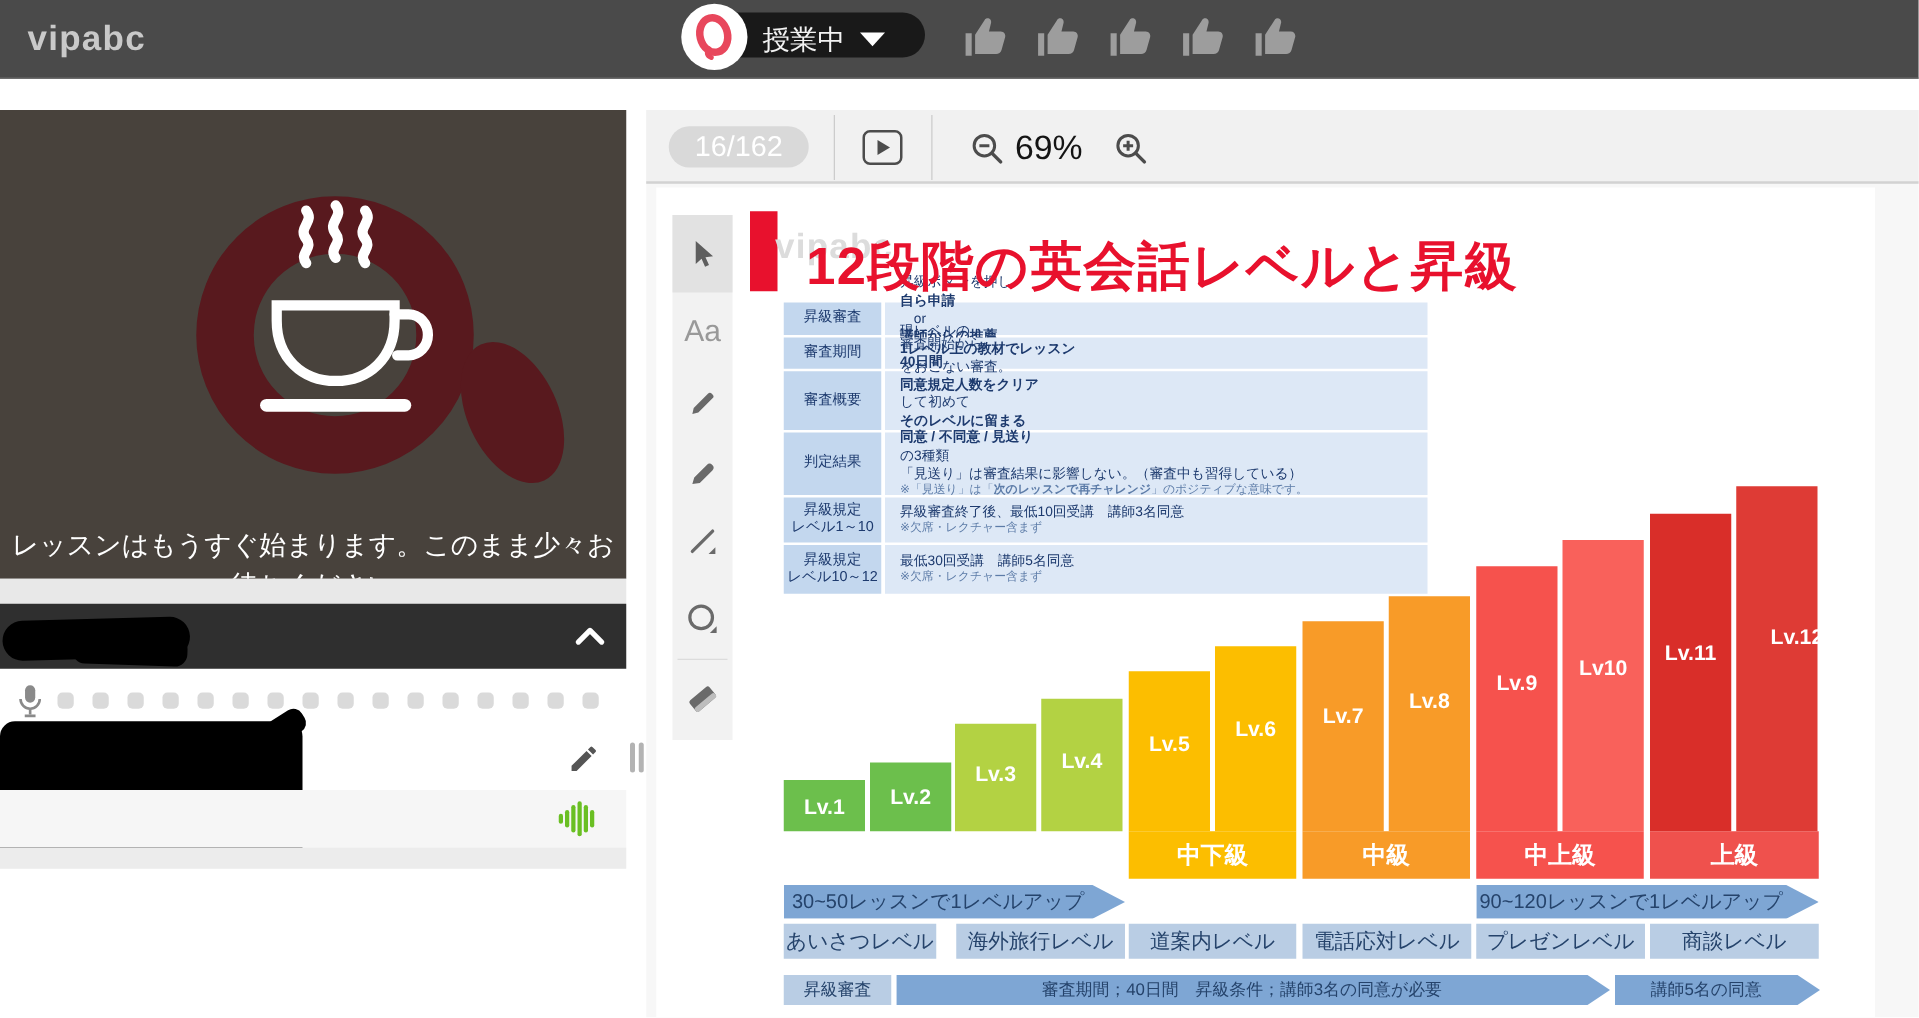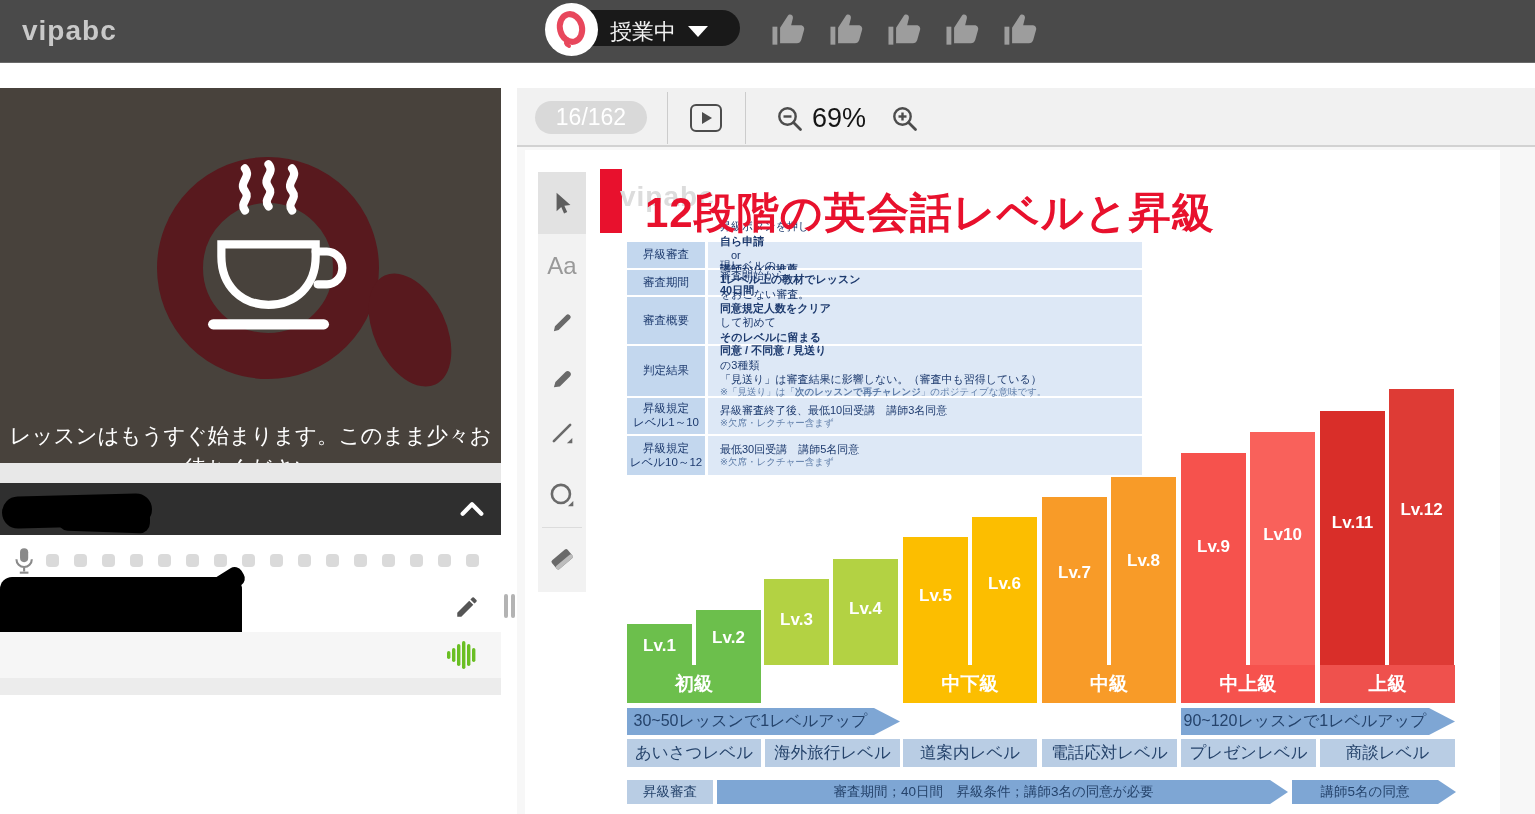"Lv.12" div.bar-label { padding-left: none -> 16px }
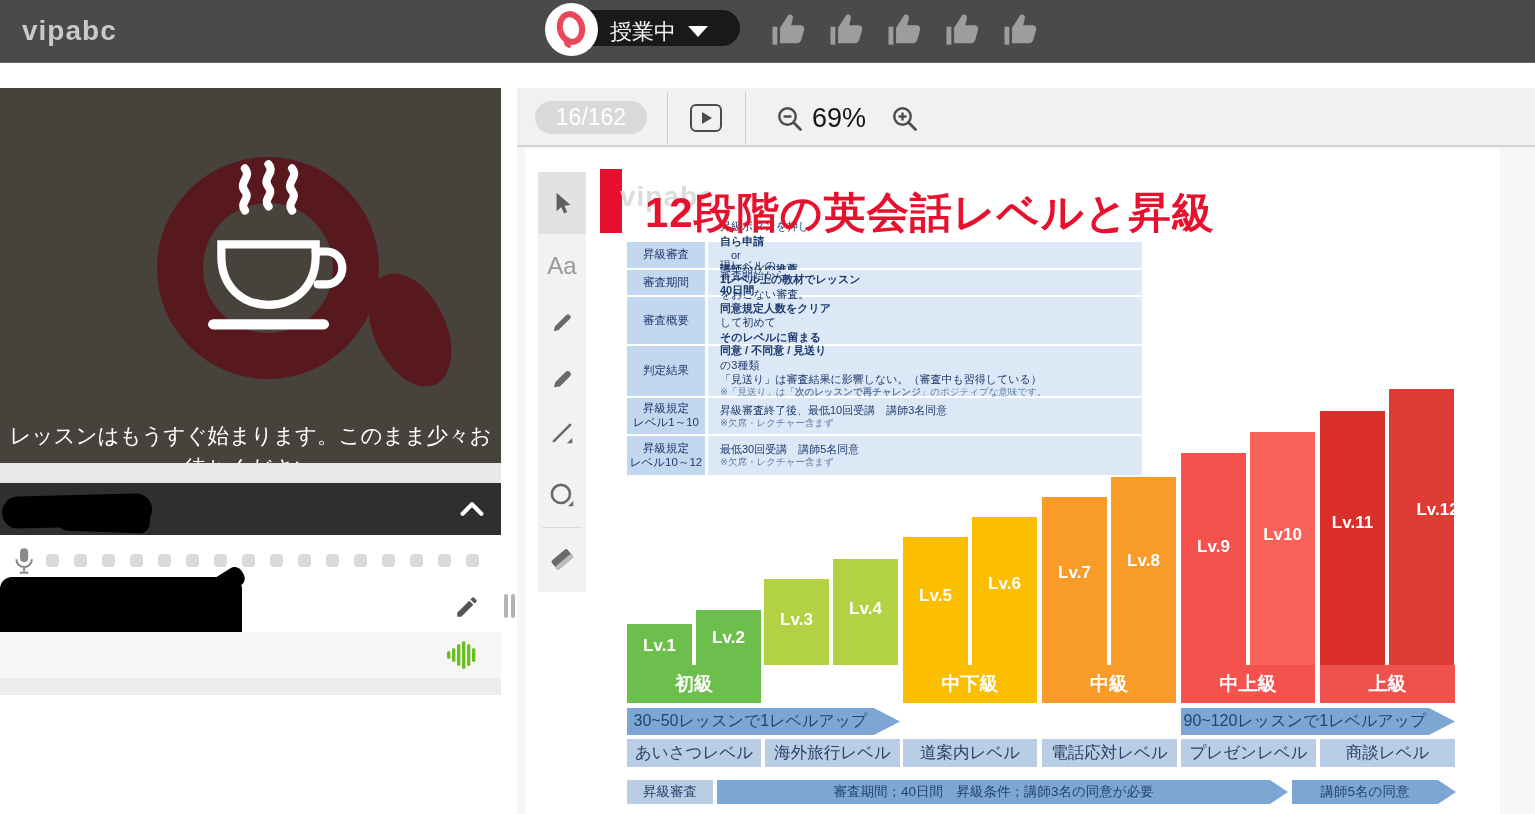"初級" div.strip { html: <div>初級</div> -> none }
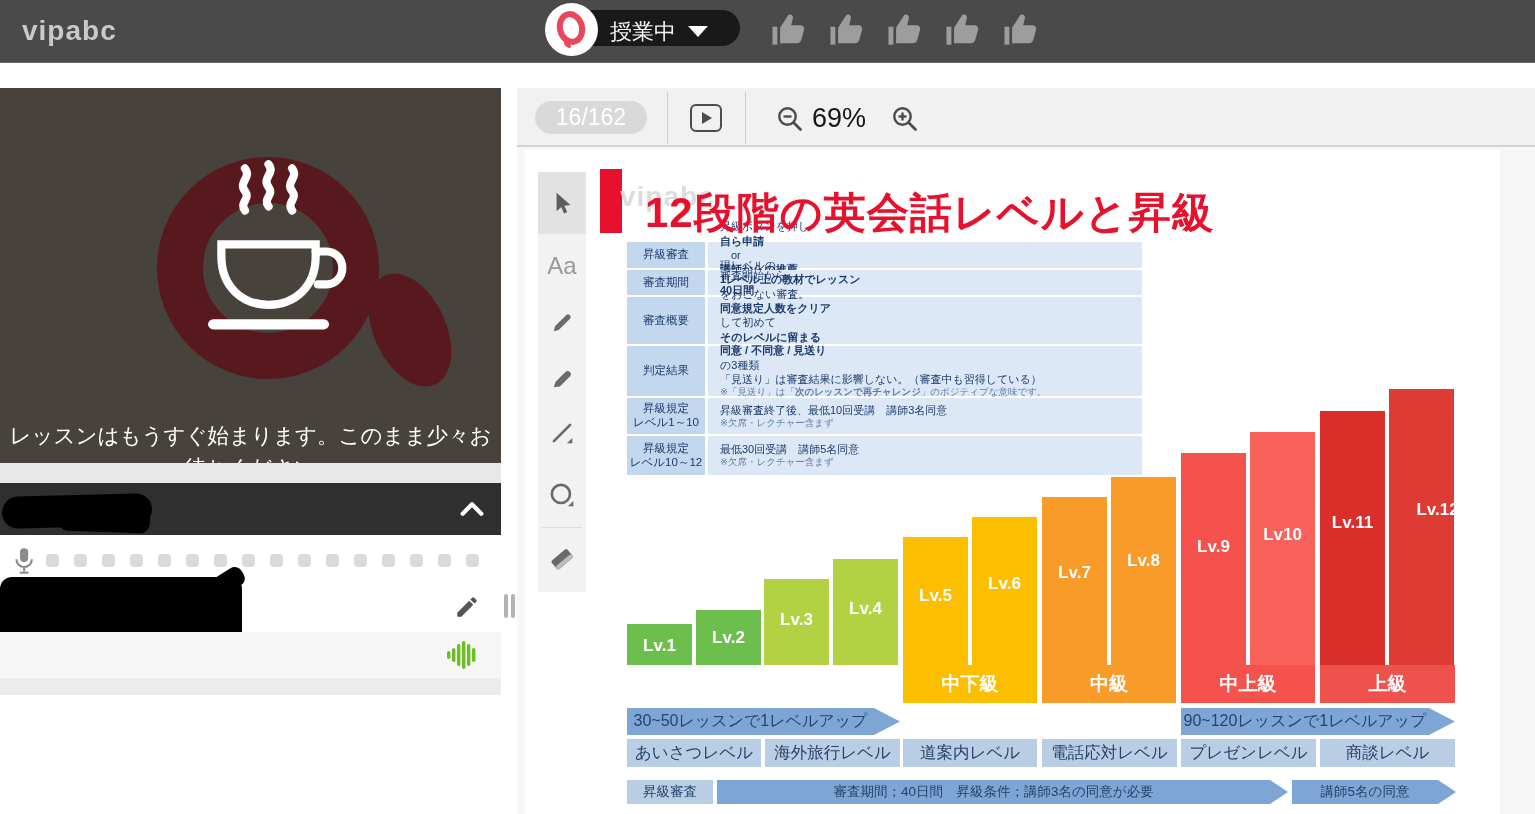"あいさつレベル" div.lvl-cell { width: 134px -> 122px }
